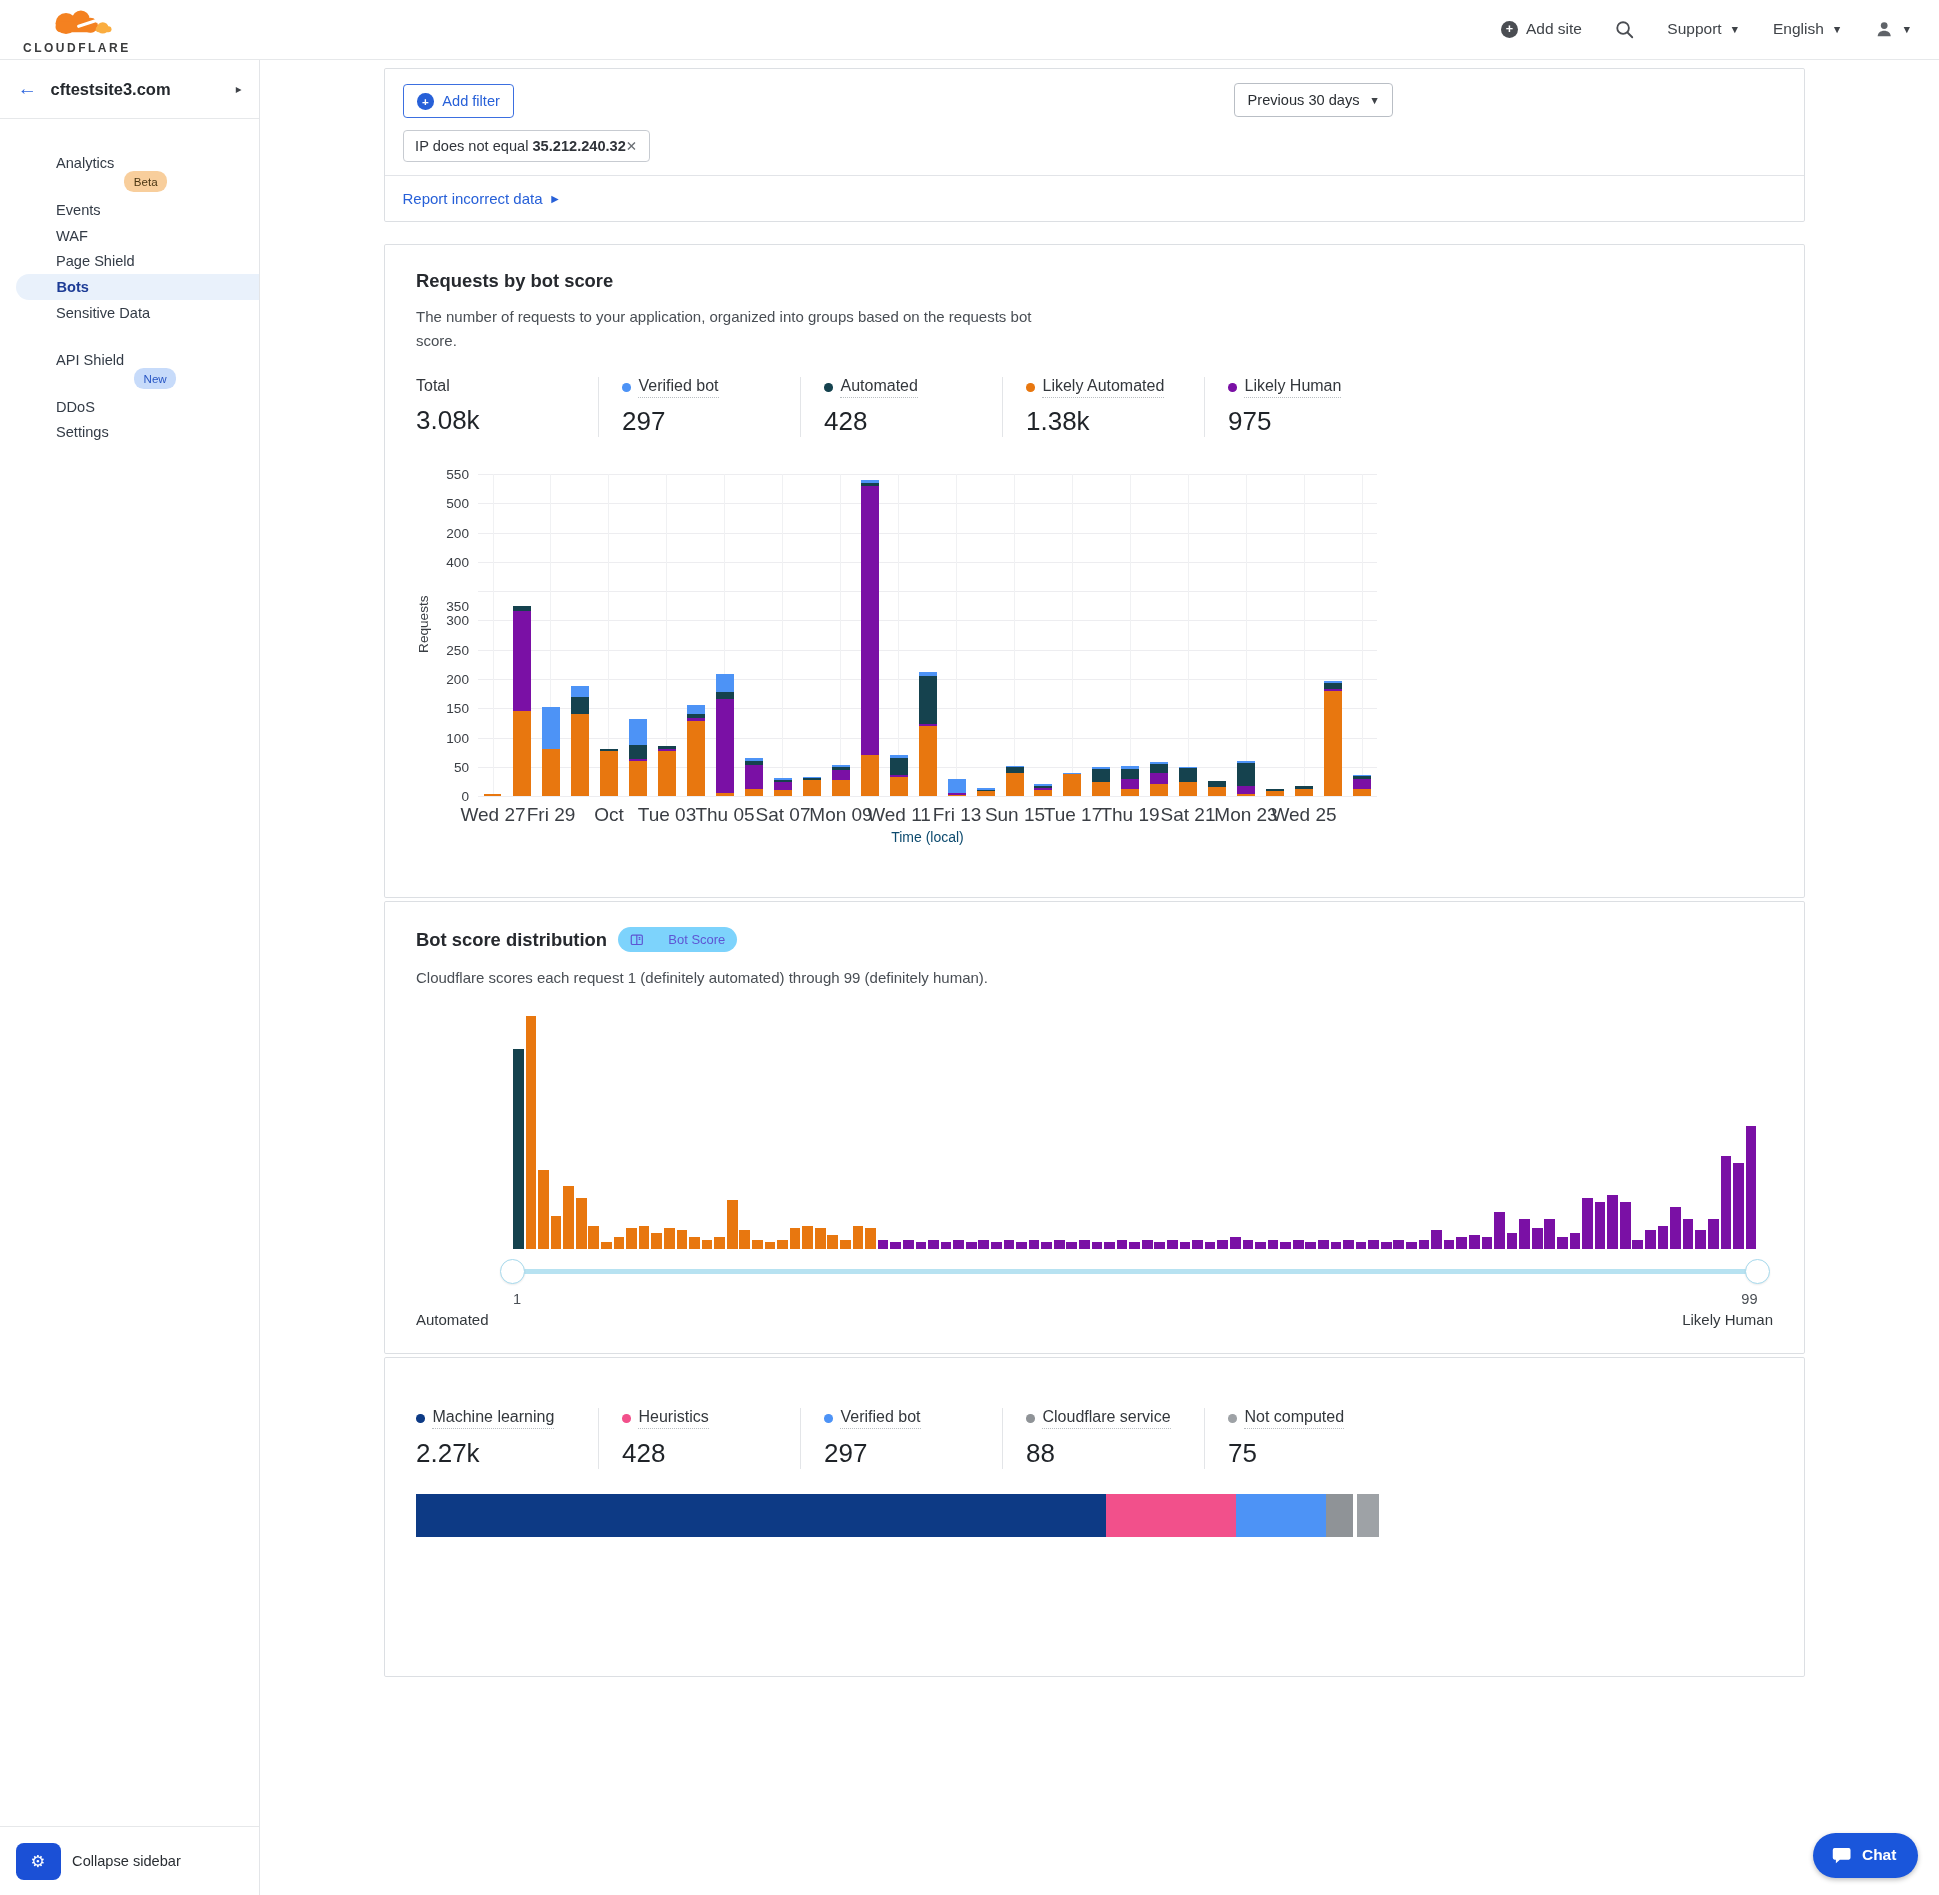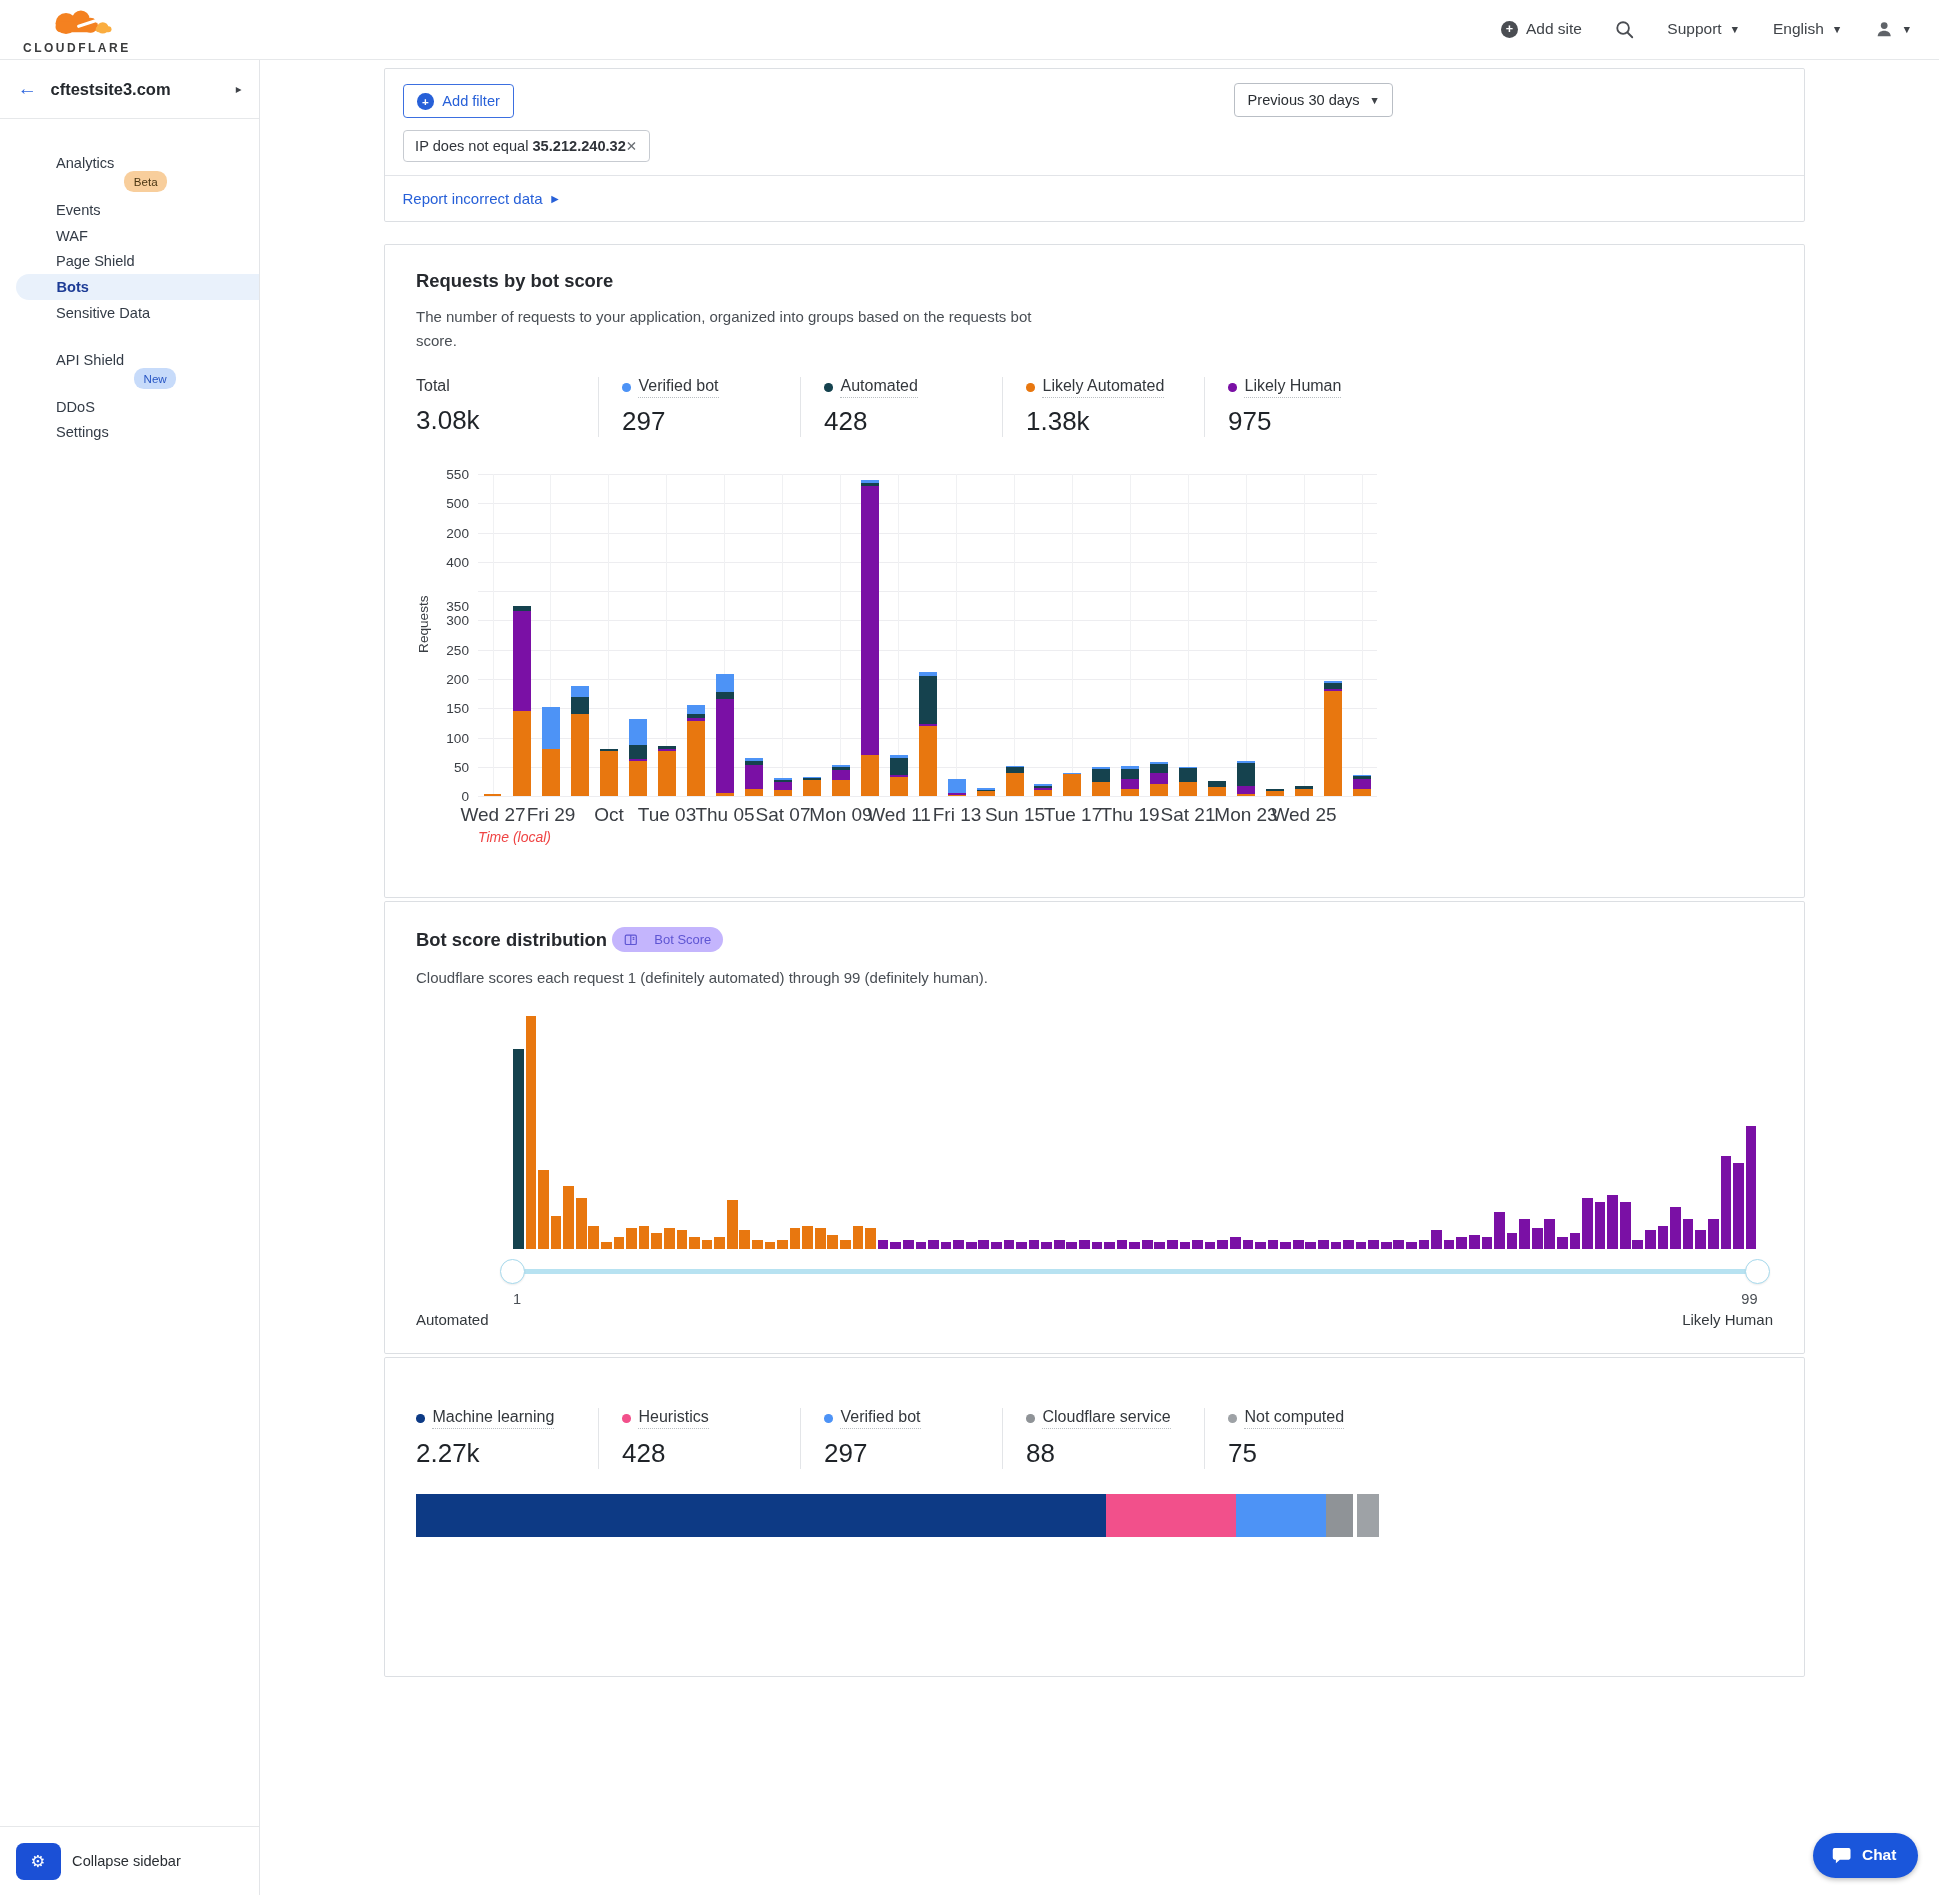"Time (local)" .xaxis-title { color: #ef4444 -> #0c4a6e; font-style: italic -> none; text-align: left -> center }
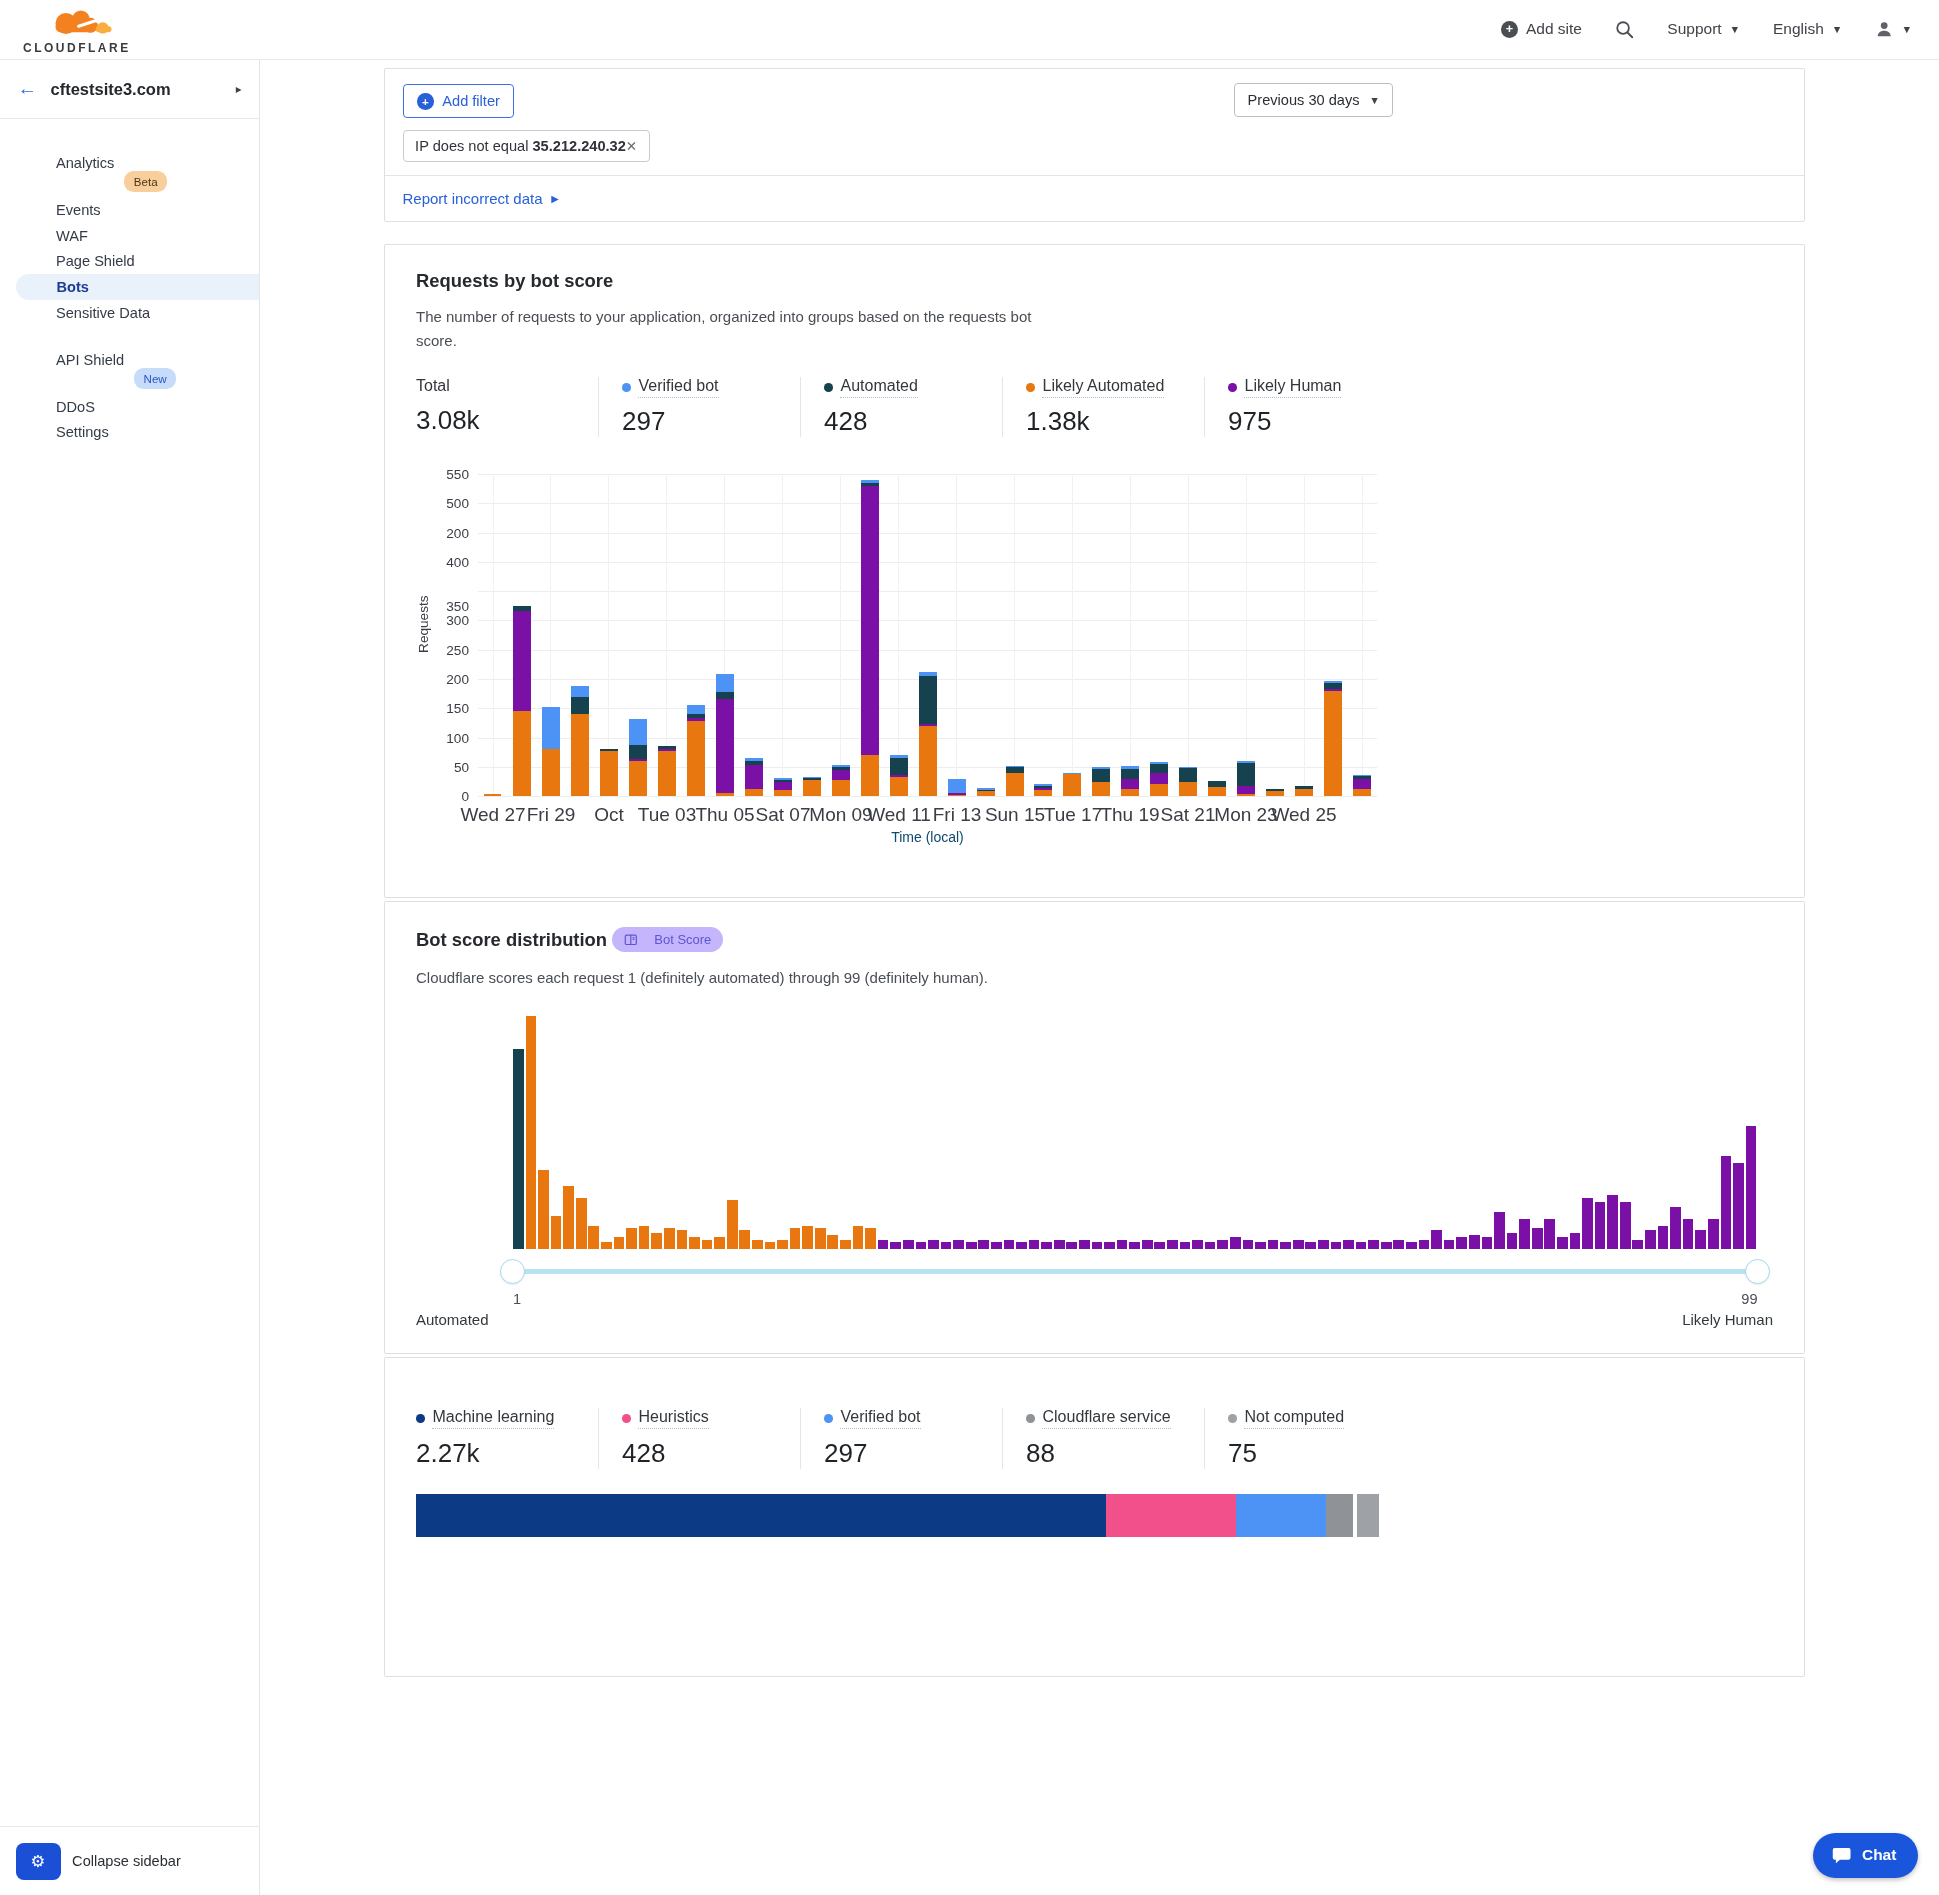"Bot Score" .doc-badge { background: #c4b5fd -> #7dd3fc; gap: 17px -> 25px; margin-left: 5px -> 11px }
